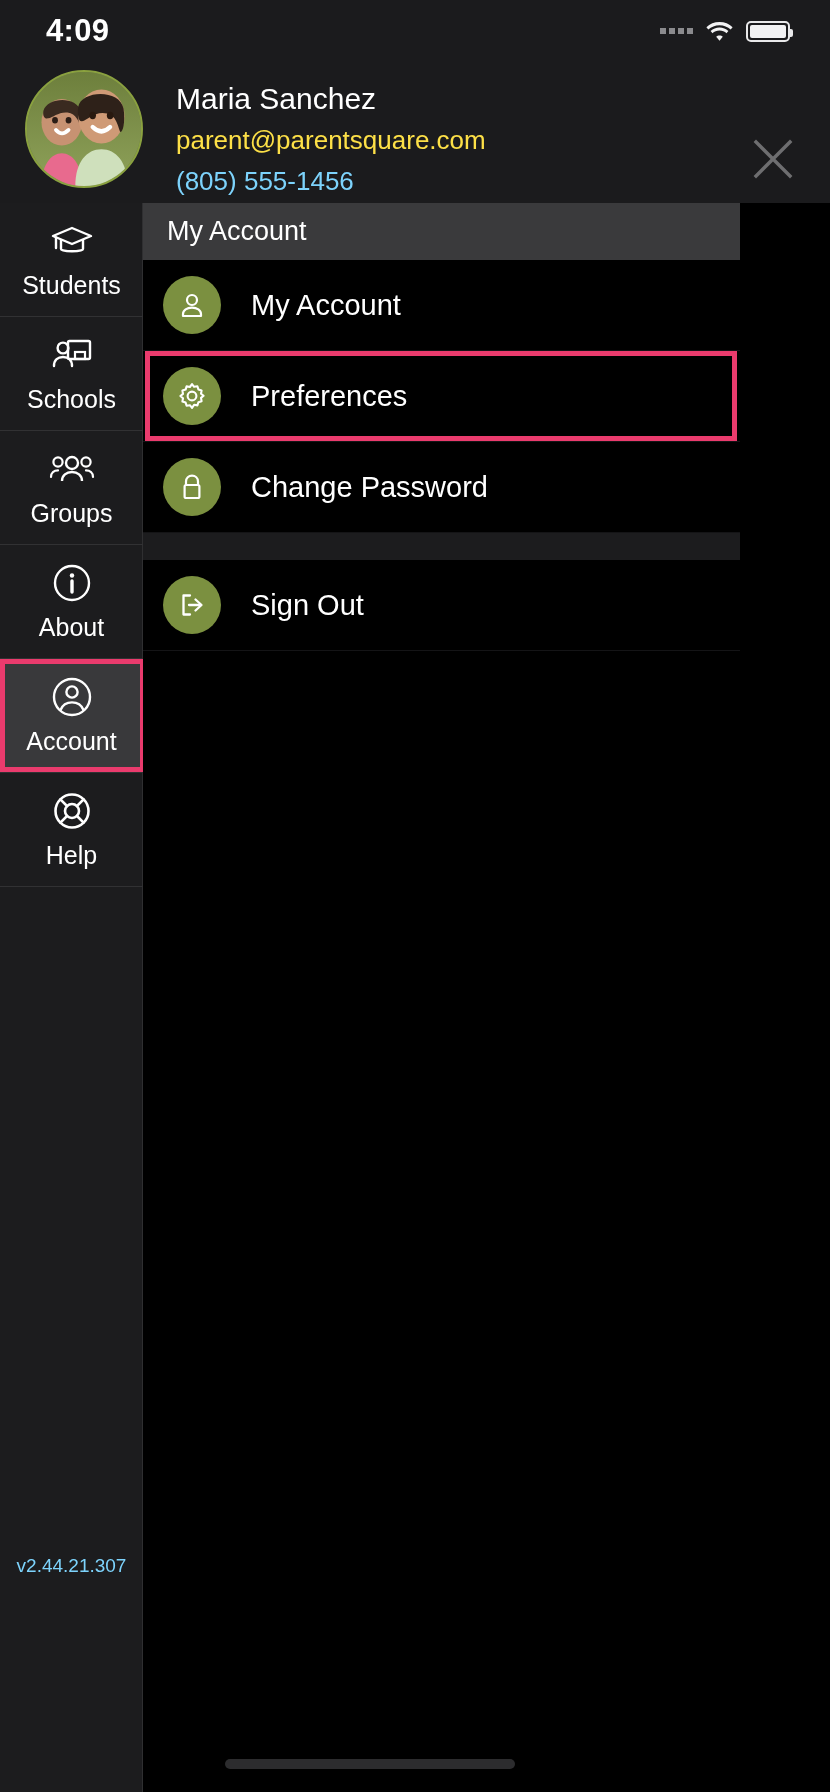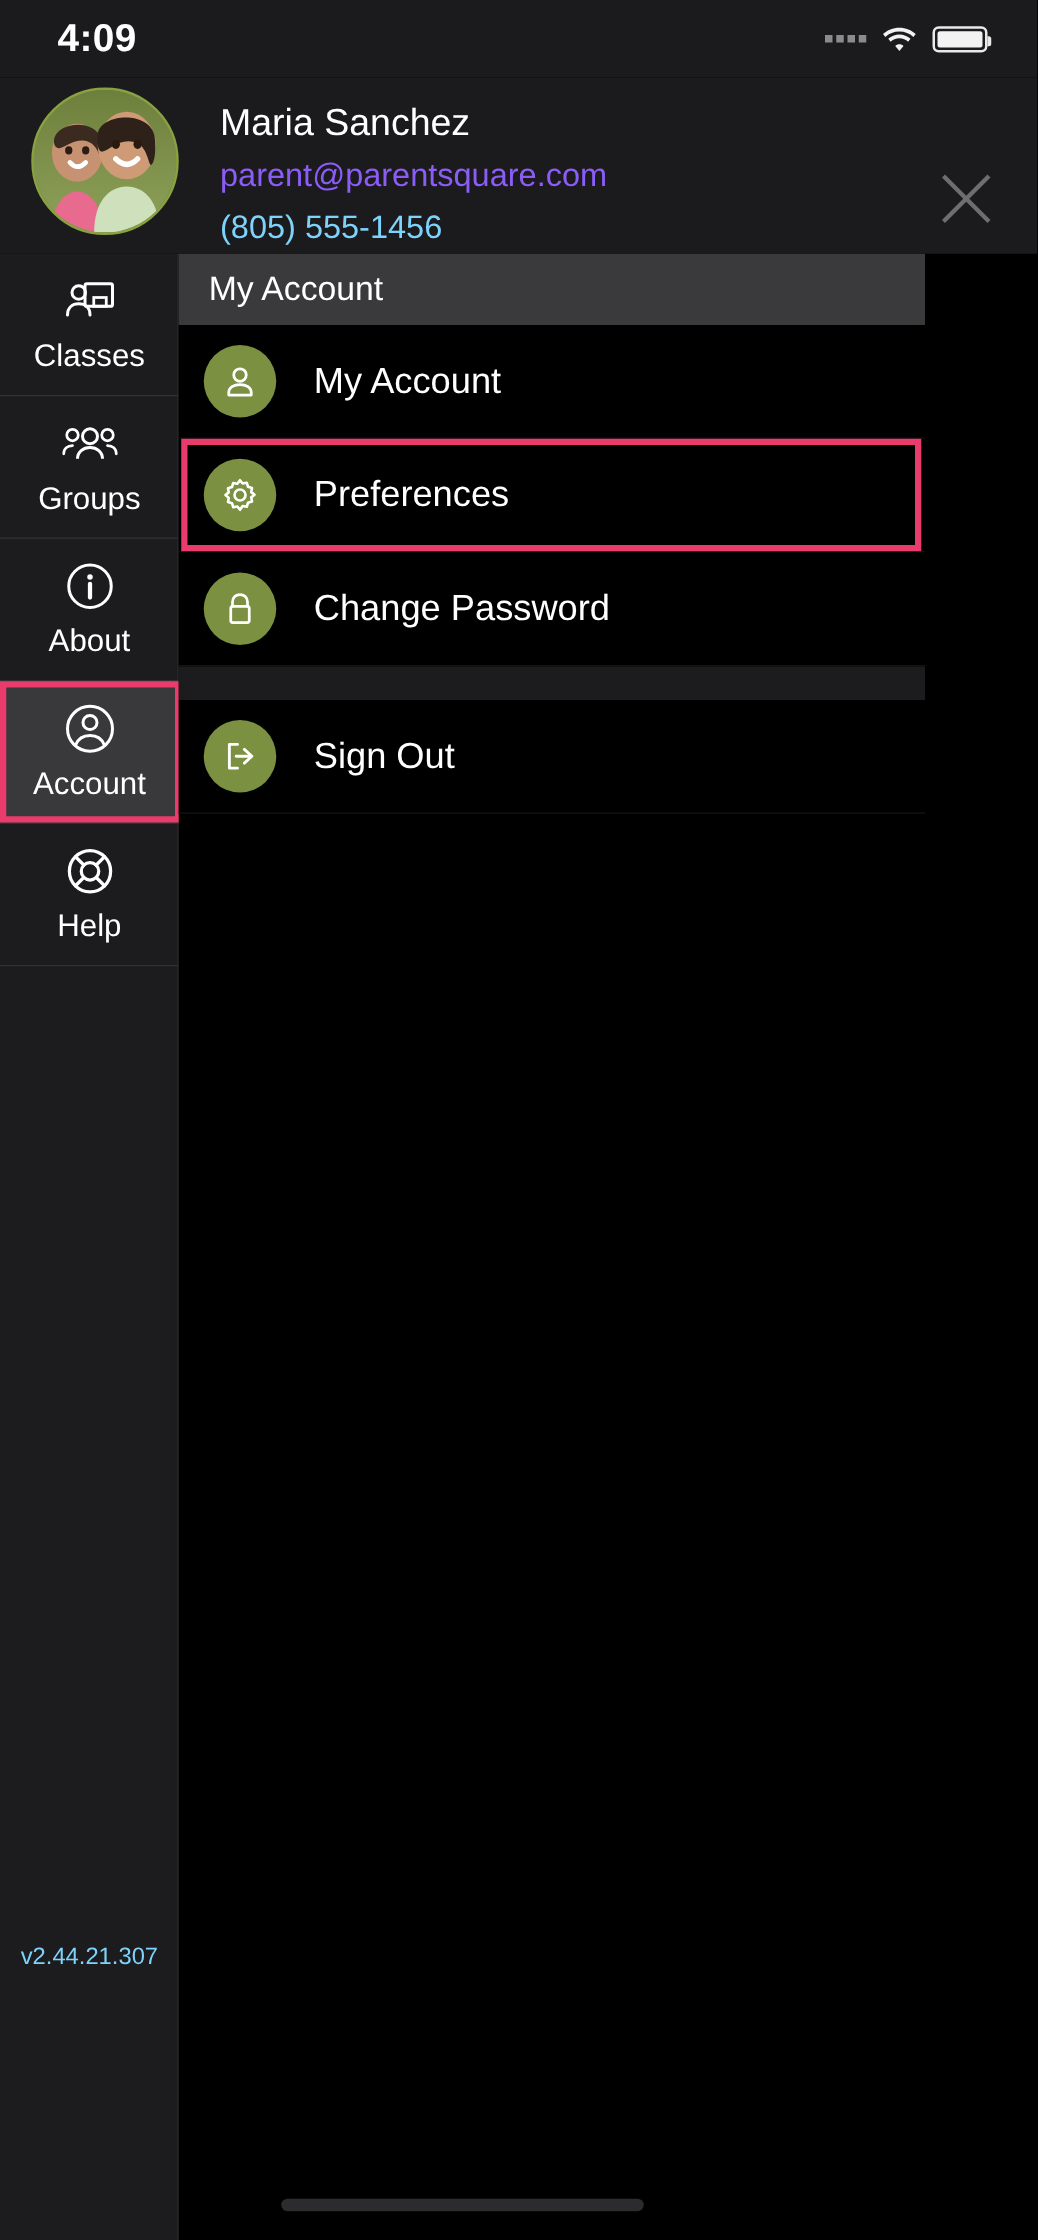"parent@parentsquare.com" .profile-email { color: #8b5cf6 -> #fde047 }
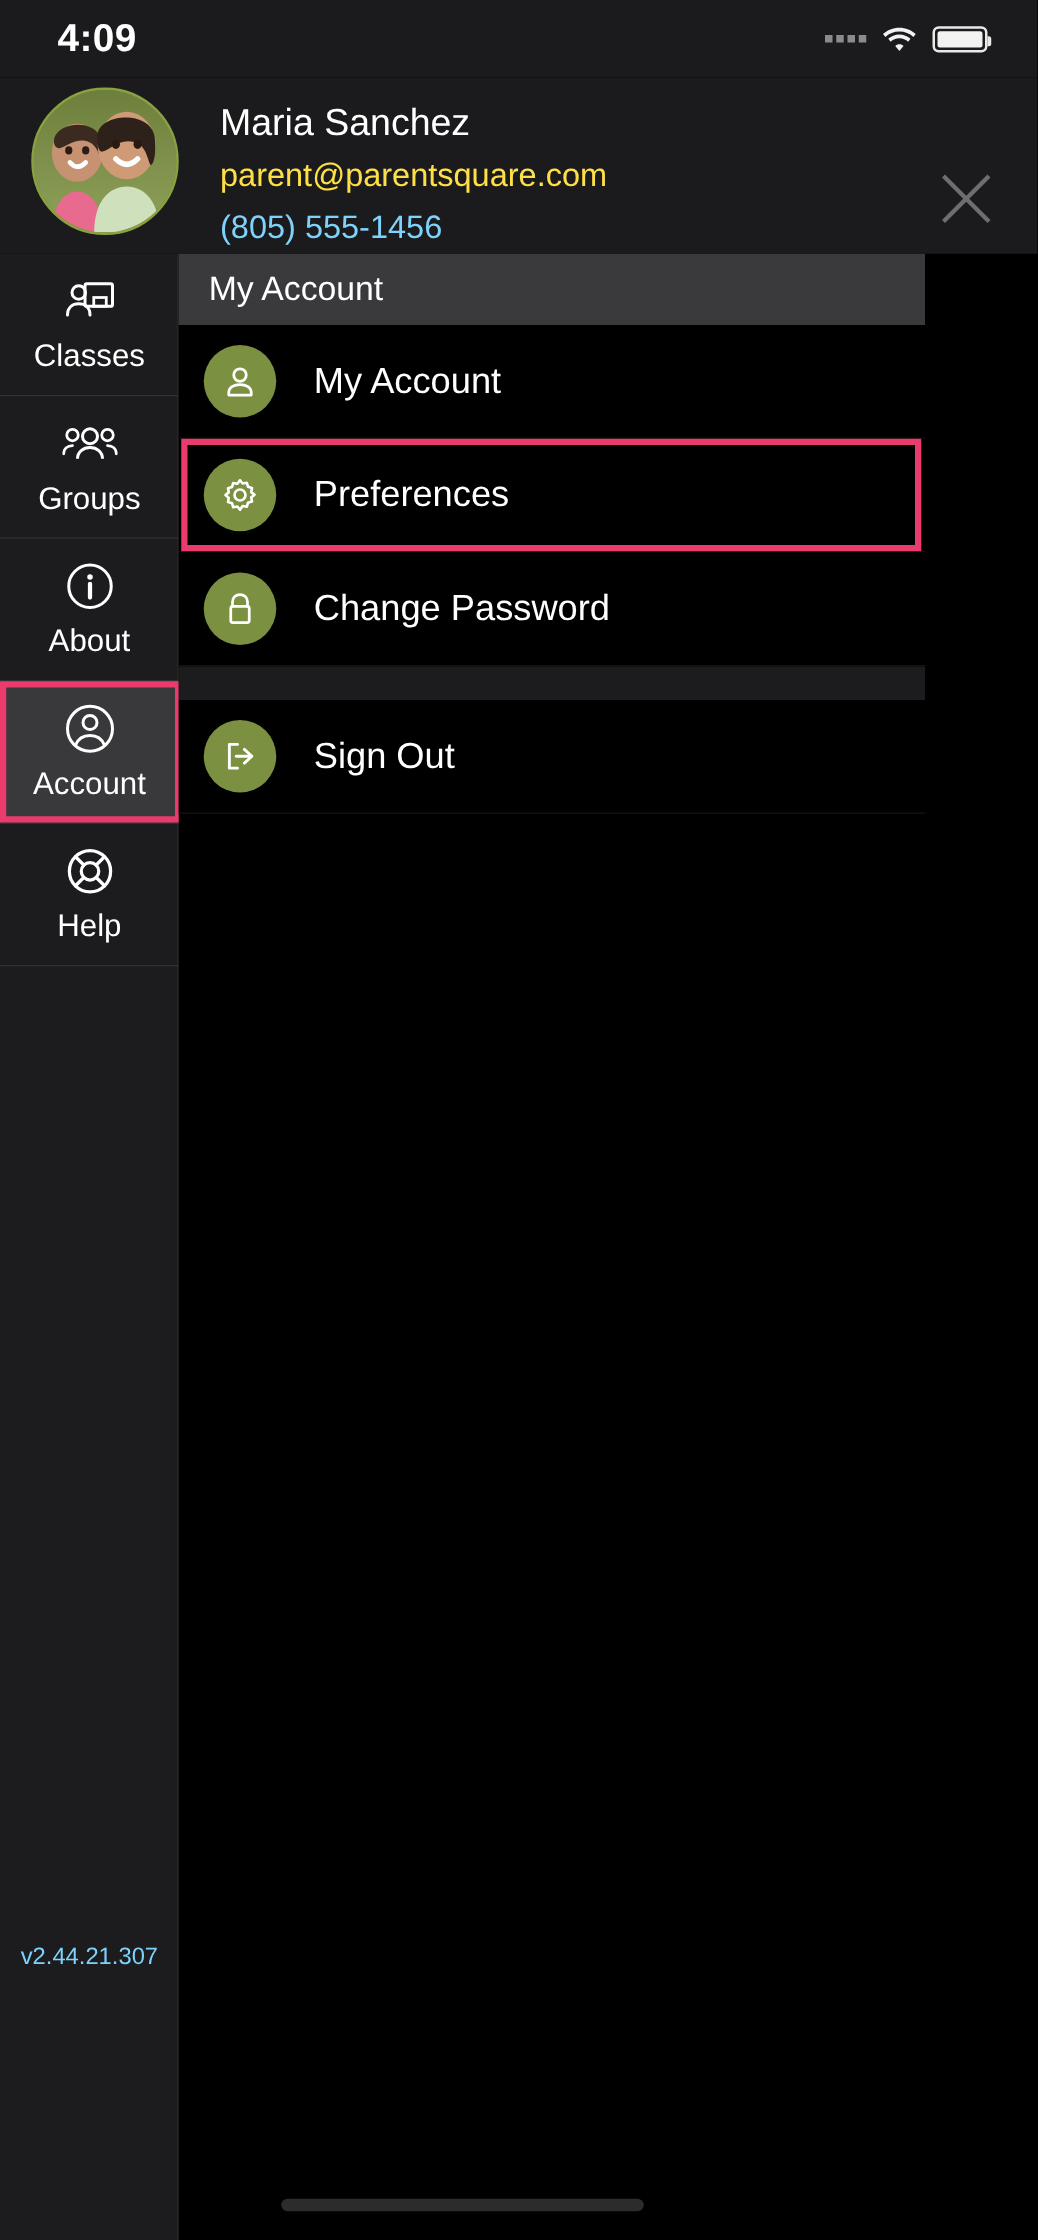"Students" div.nav-item { html: none -> <div> <span> <svg> <path></path> <path></path> <path></path> </svg> </span> <span>Students</span> </div> }
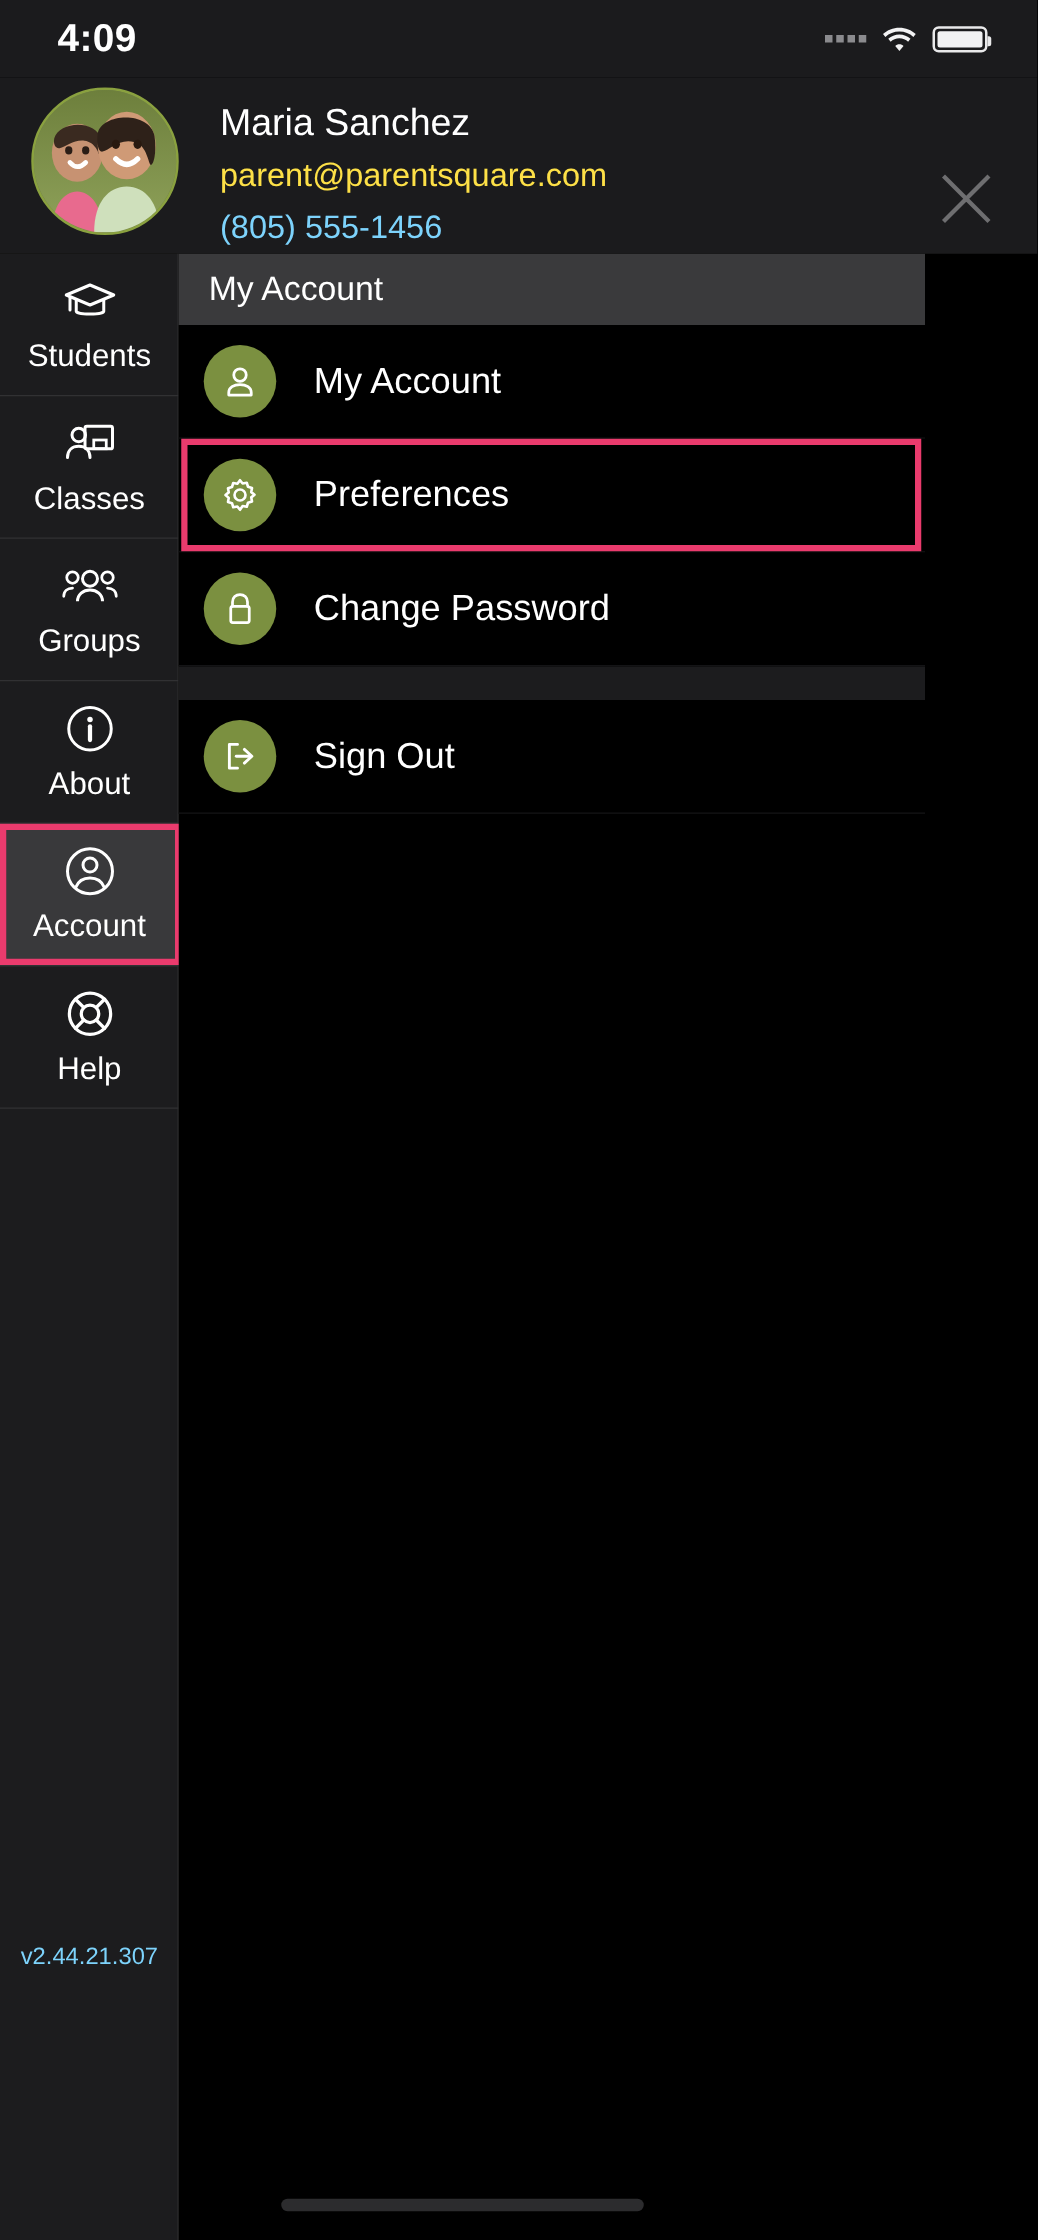"Classes" span.nav-label { text: Classes -> Schools }
